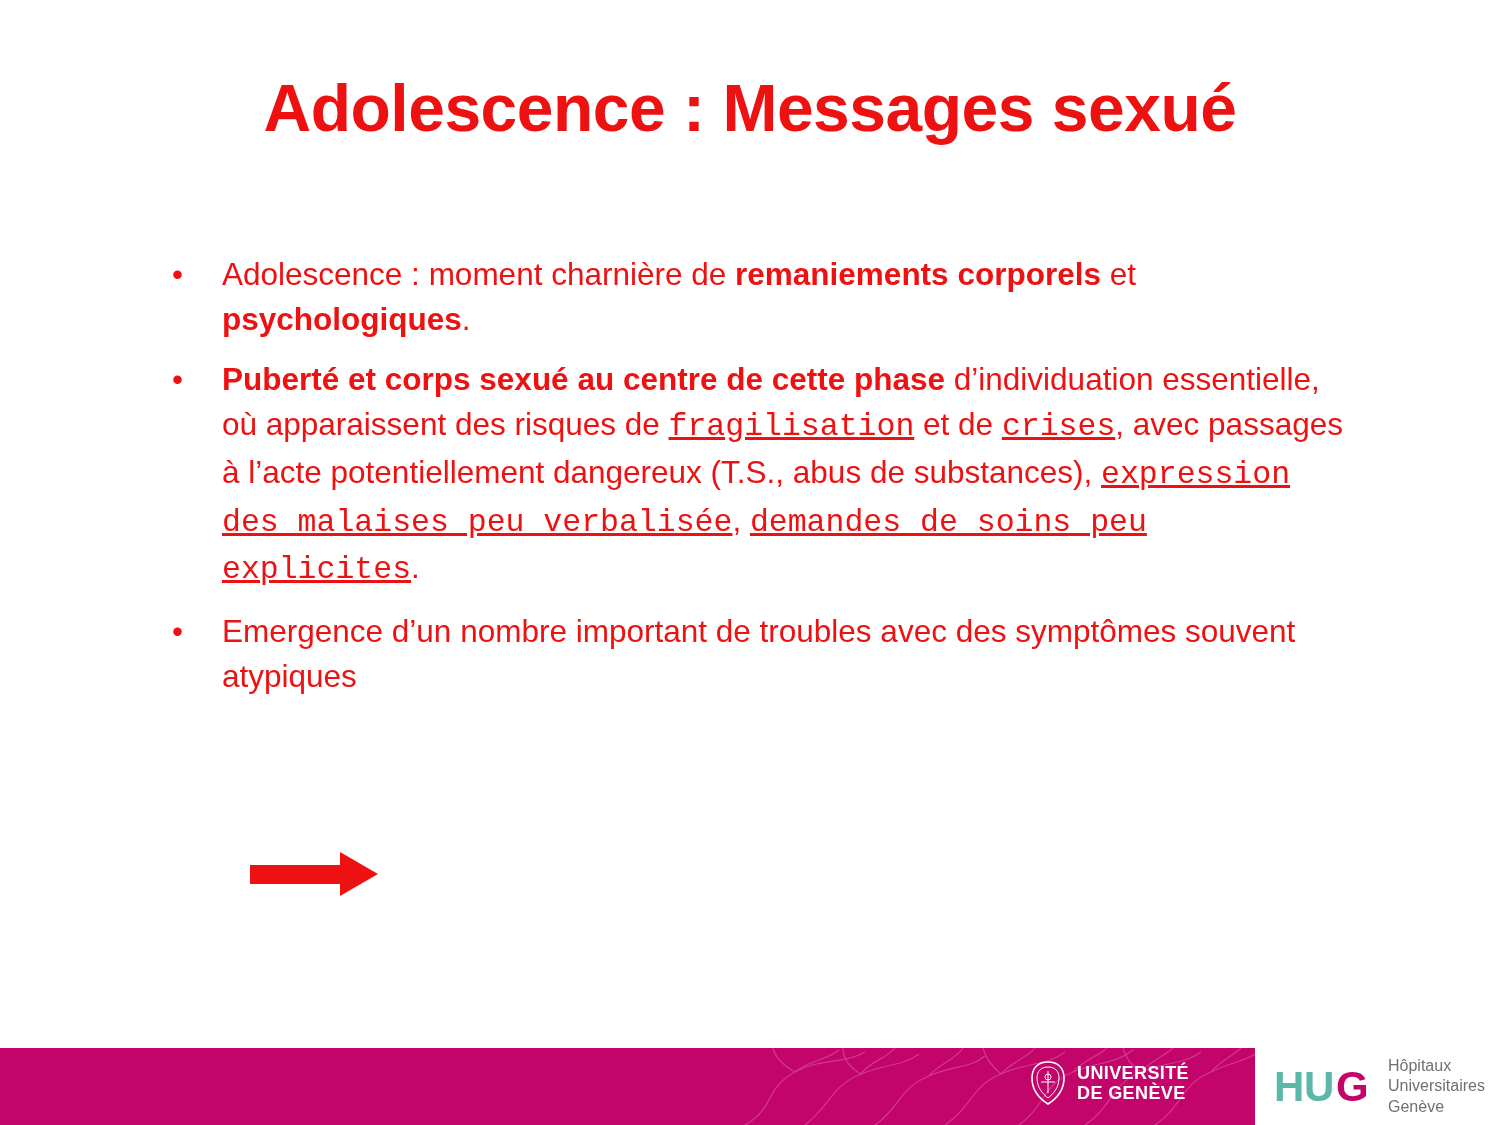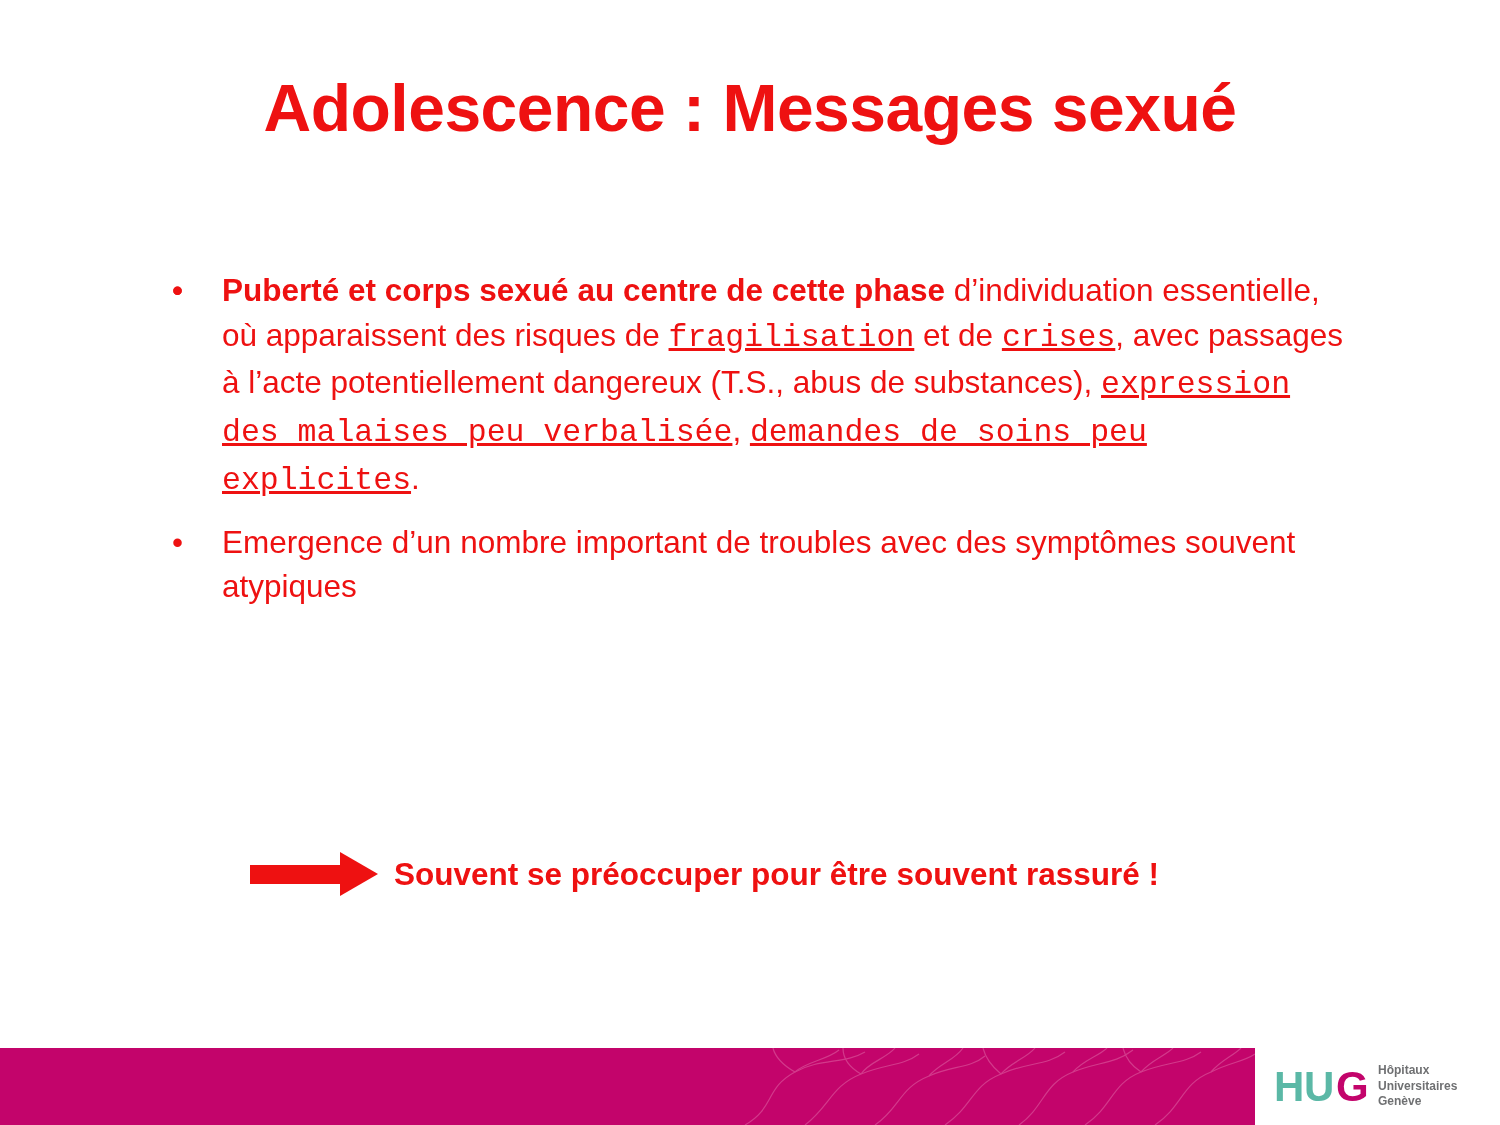"Adolescence : moment charnière de" span.rich { html: none -> <span><span>Adolescence : moment charnière de </span><span>remaniements corporels</span><span> et </span><span>psychologiques</span><span>.</span></span> }
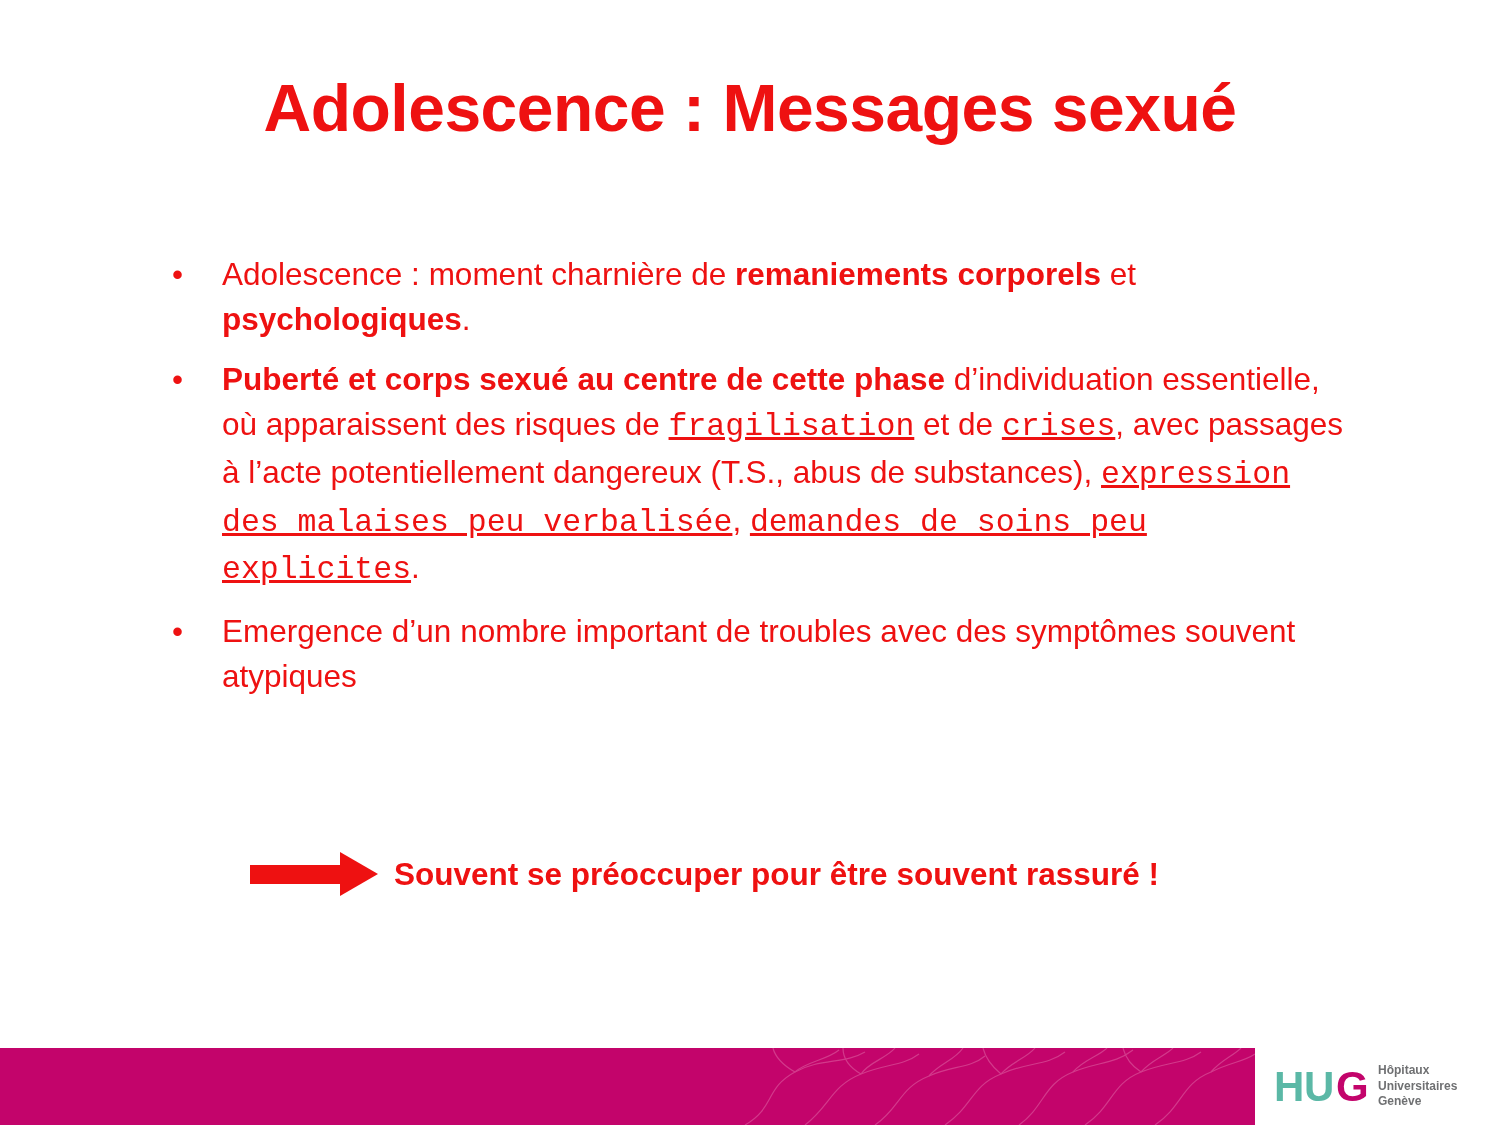"Souvent se préoccuper pour être" span.conclusion-text { html: <span>Souvent se préoccuper pour être souvent rassuré !</span> -> none }
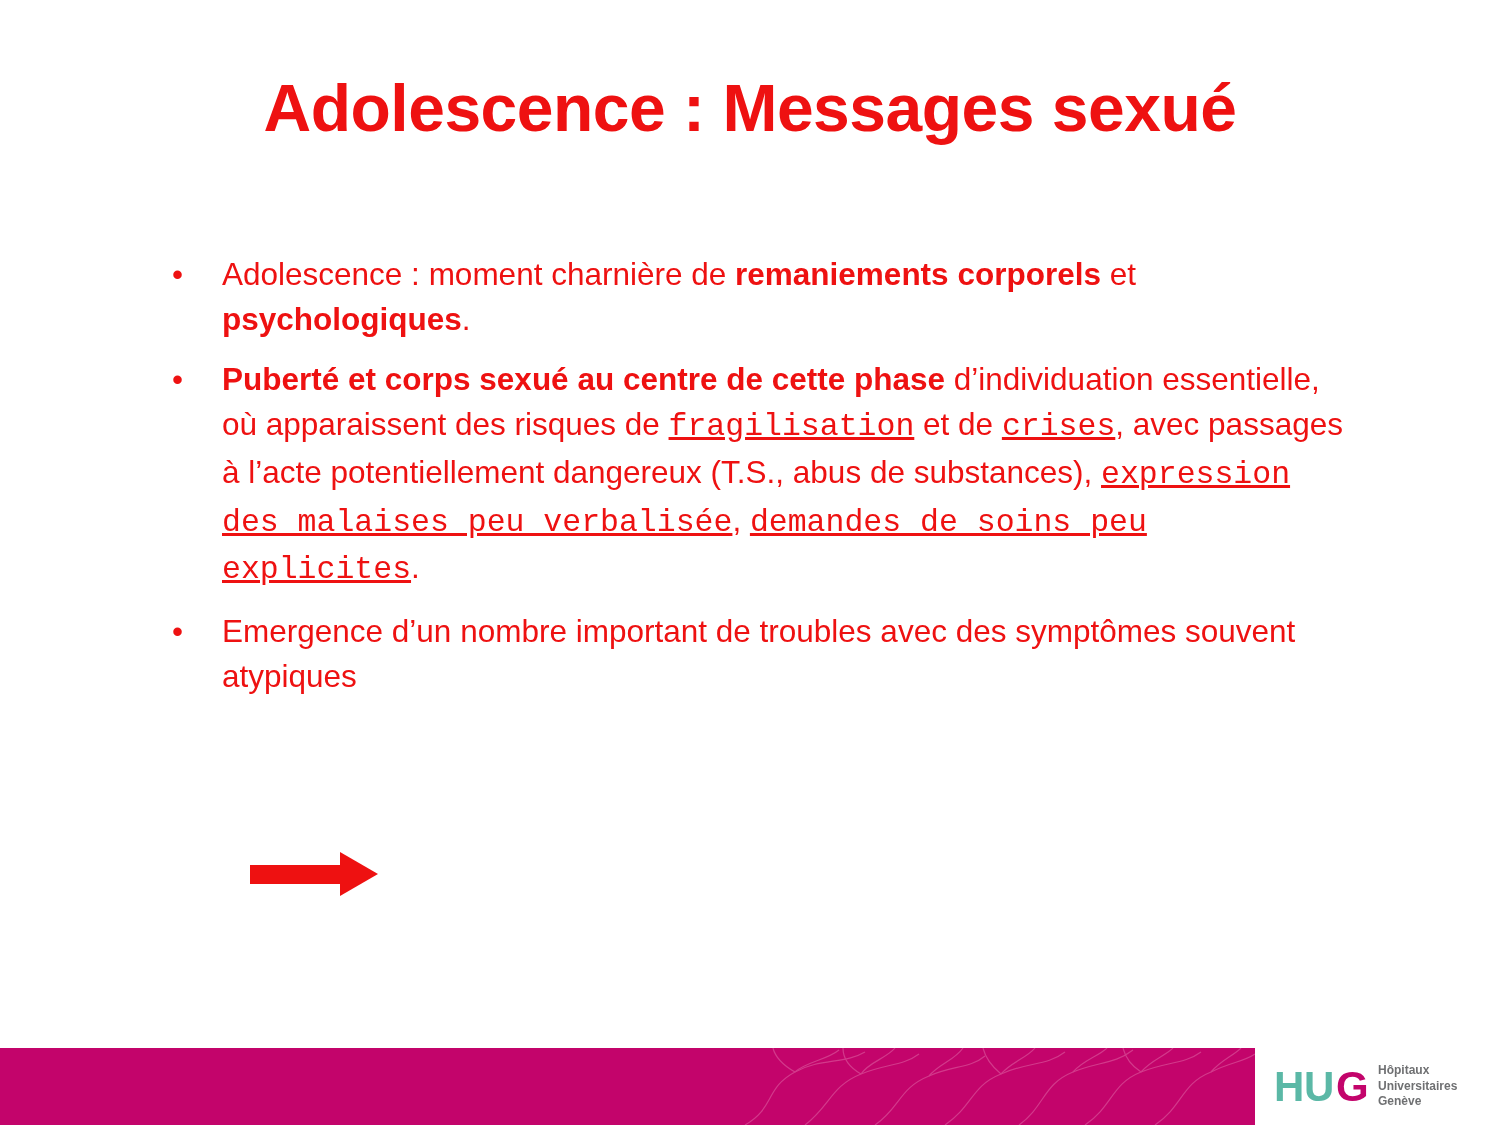"UNIVERSITÉ" div.unige-logo { html: none -> <div> <svg> <path></path> <path></path> <path></path> <circle></circle> </svg> <div> <div>UNIVERSITÉ</div> <div>DE GENÈVE</div> </div> </div> }
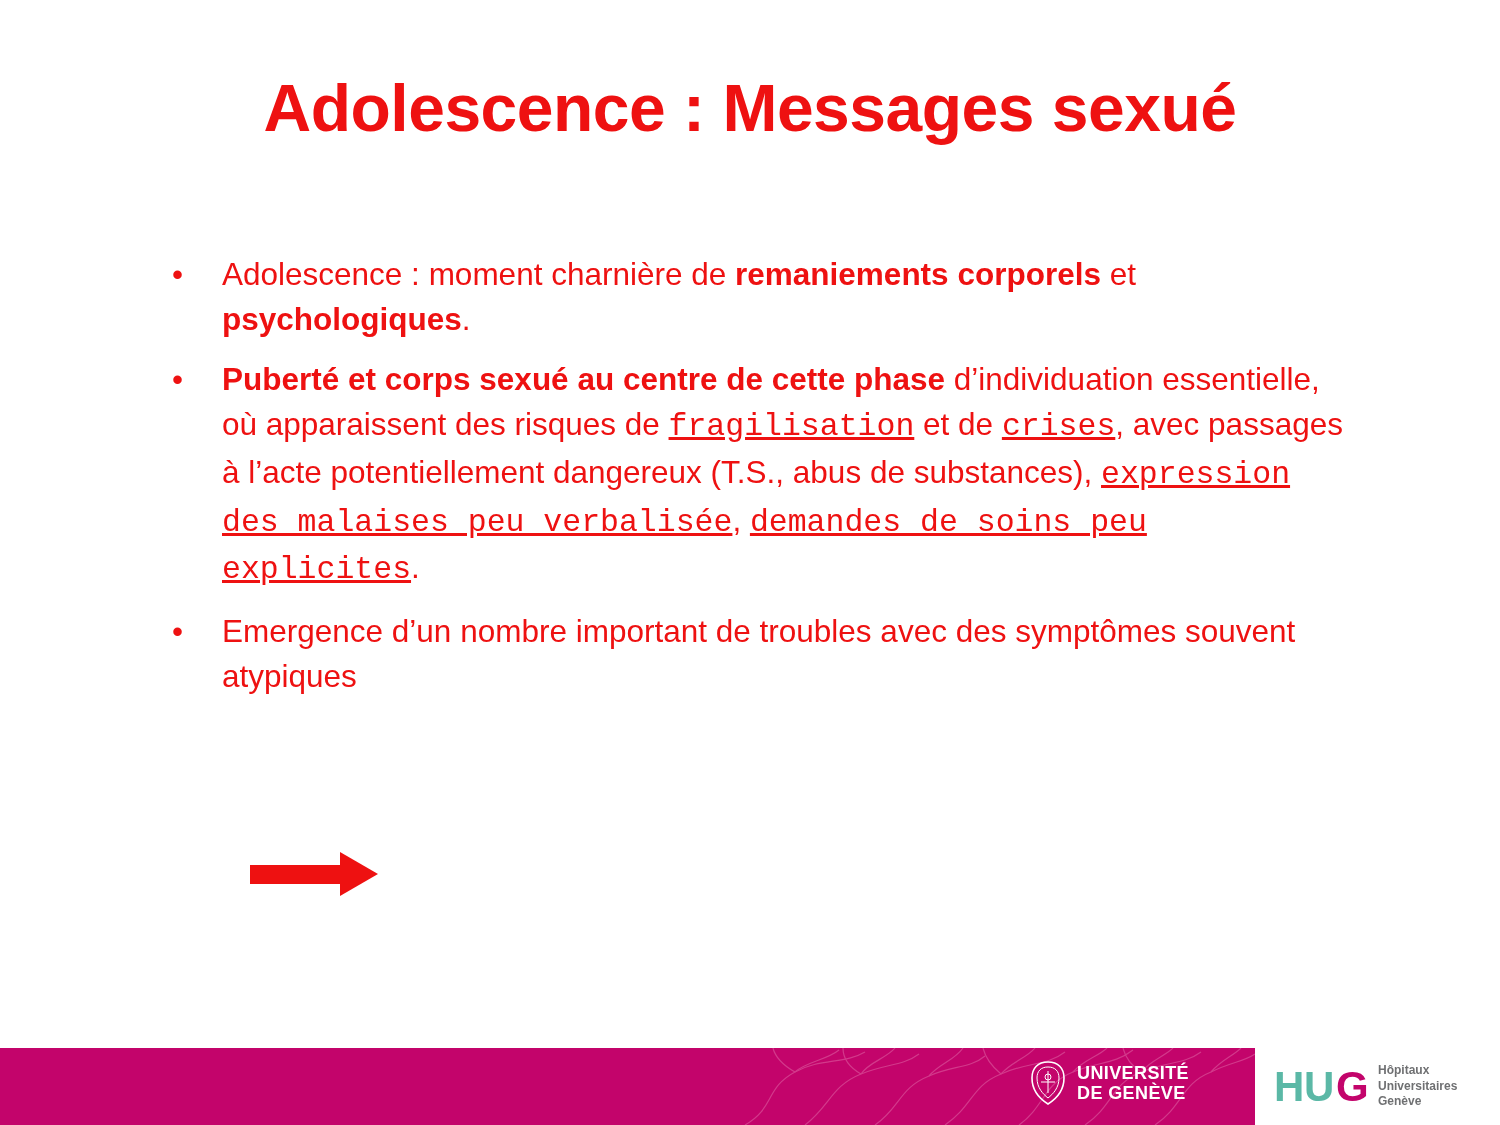"Hôpitaux" .hug-text { font-size: 12px -> 16px; font-weight: bold -> none; margin-left: 0 -> 10px }
